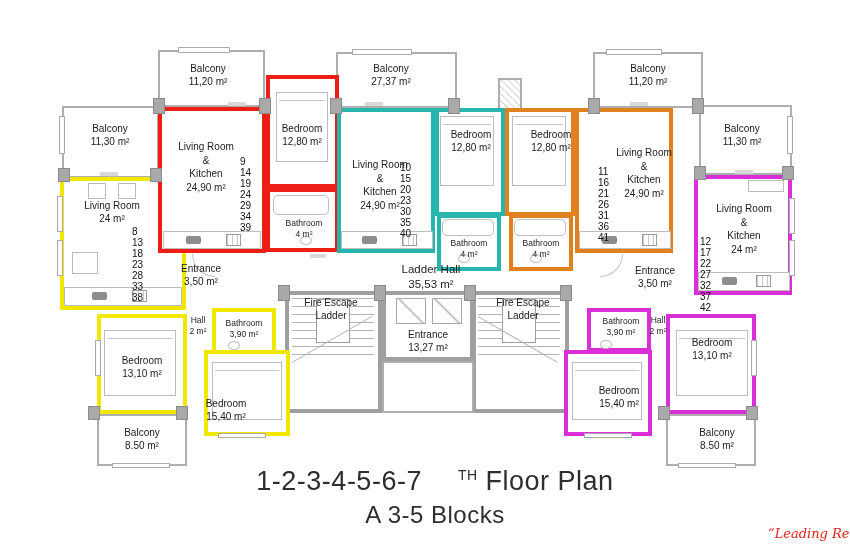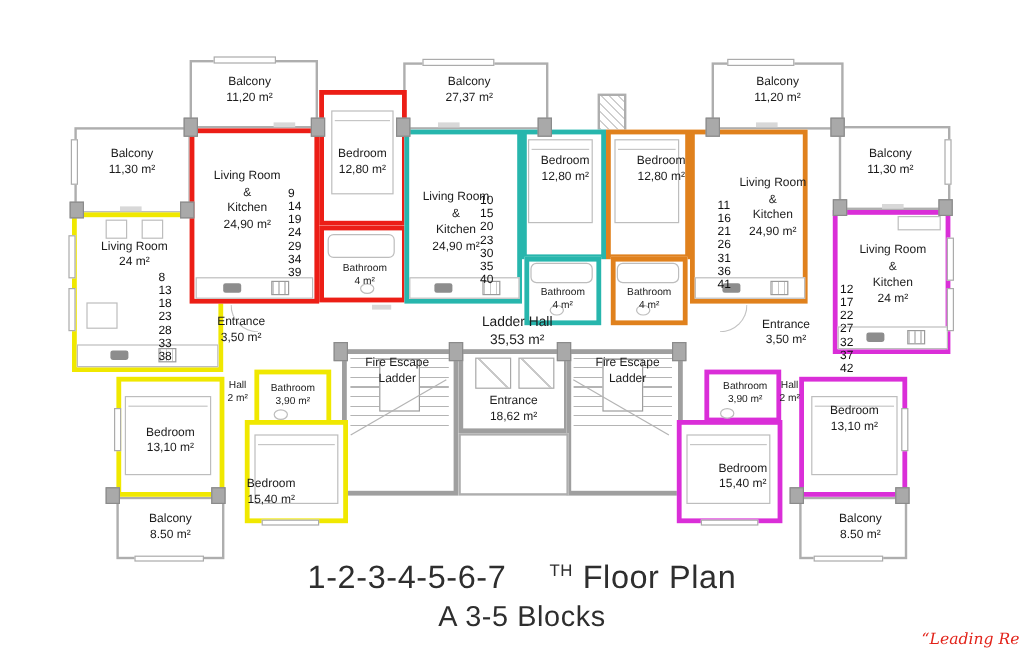"18,62 m²" span { text: 18,62 -> 13,27 }
